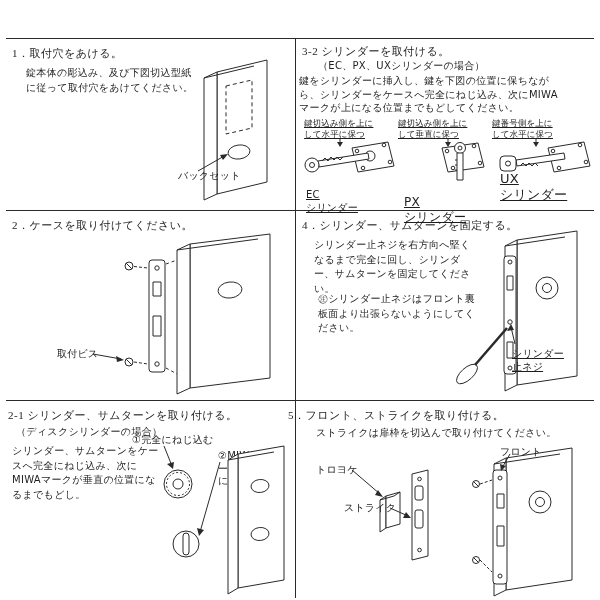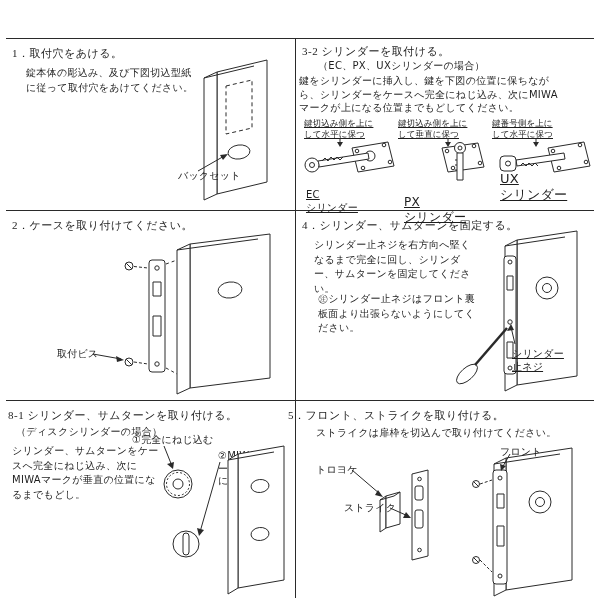"8-1 シリンダー、サムターンを取り付ける。" div.title { text: 8-1 -> 2-1 }
